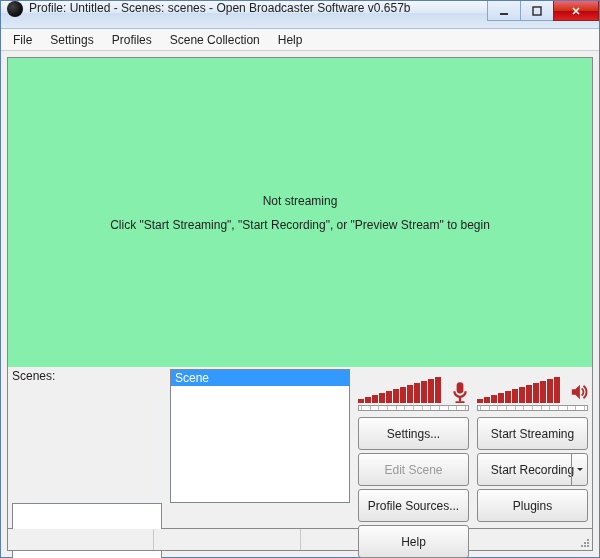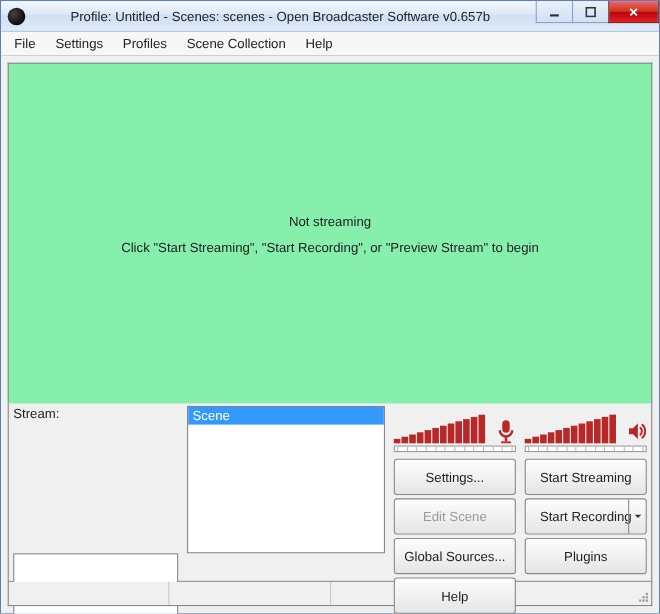"Profile: Untitled - Scenes: scenes" .titlebar { align-items: center -> flex-start; gap: 35px -> none }
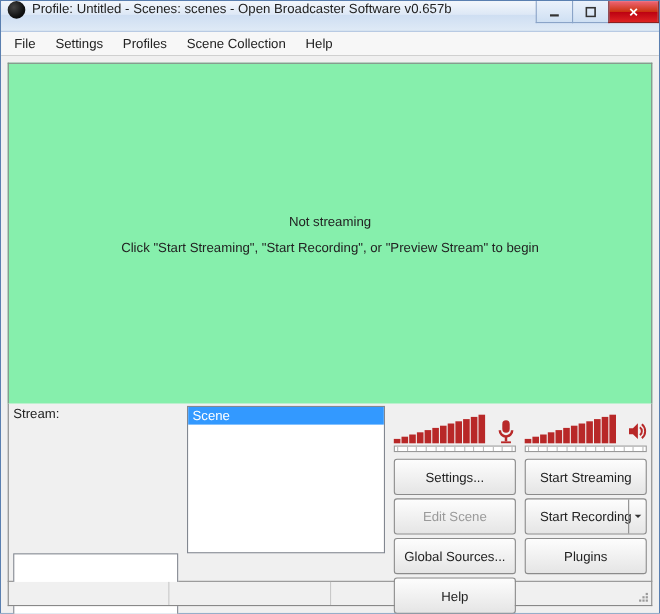"Stream:" div.panel-label { text: Stream -> Scenes }
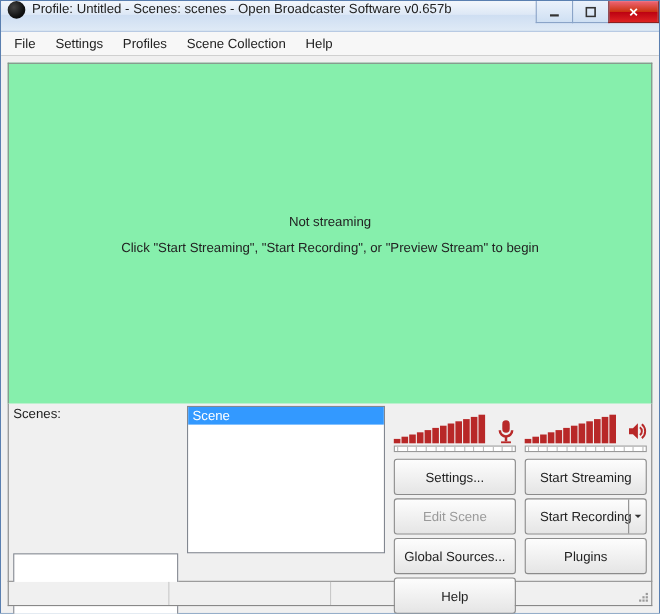"Global Sources..." span { text: Global -> Profile }
